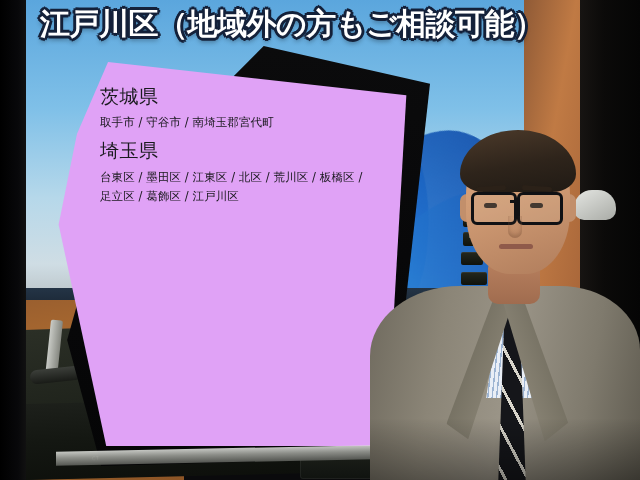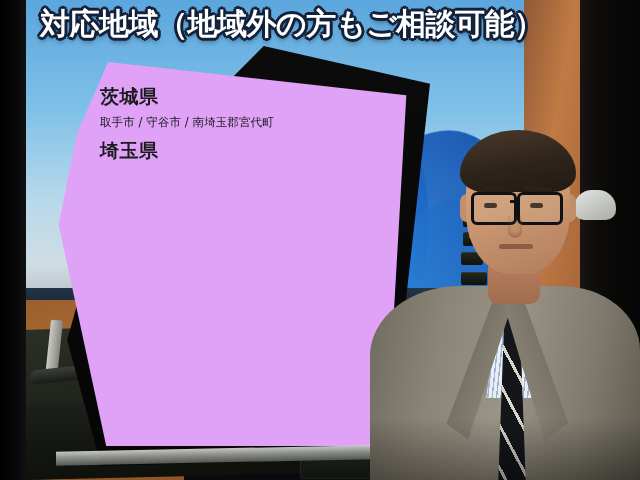"対応地域（地域外の方もご相談可能）" div.headline { text: 対応地域 -> 江戸川区 }
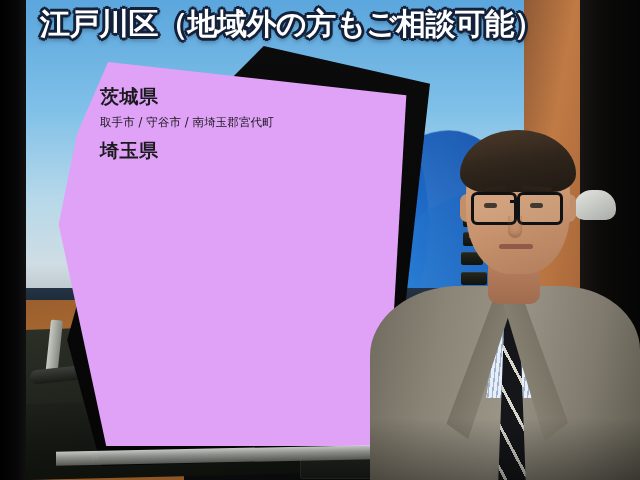"茨城県" .region-name { font-weight: 700 -> 400 }
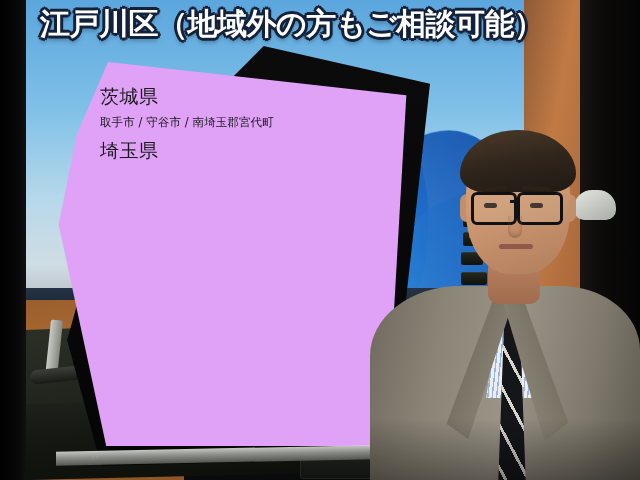"台東区 / 墨田区 / 江東区" div.region-cities { html: none -> <div>台東区 / 墨田区 / 江東区 / 北区 / 荒川区 / 板橋区 / 足立区 / 葛飾区 / 江戸川区</div> }
